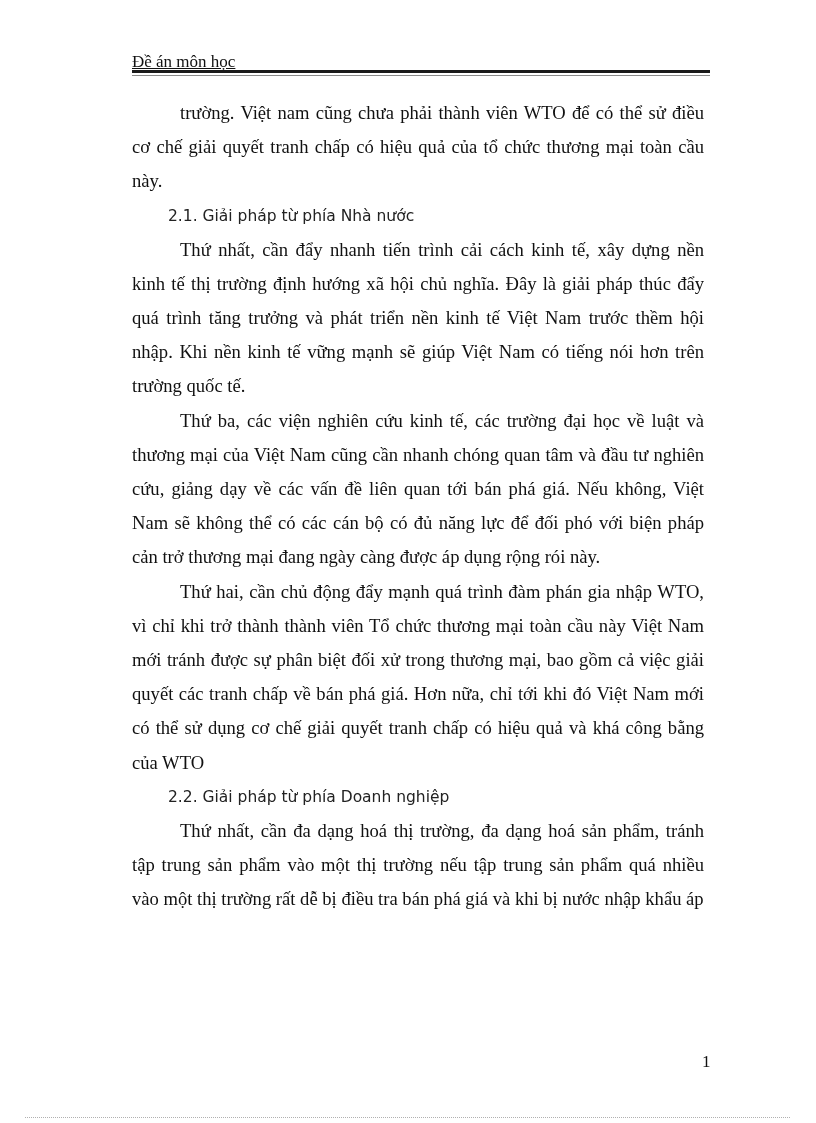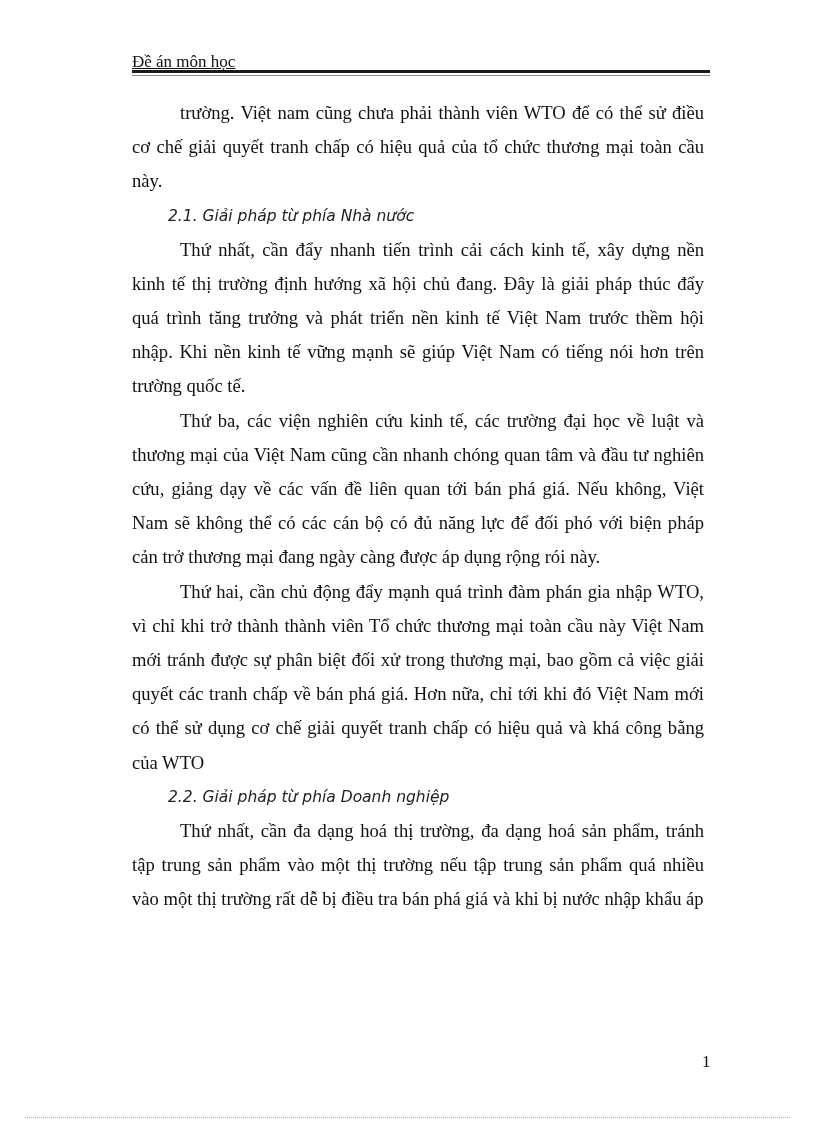"2.1. Giải pháp từ phía" .heading { font-style: italic -> none }
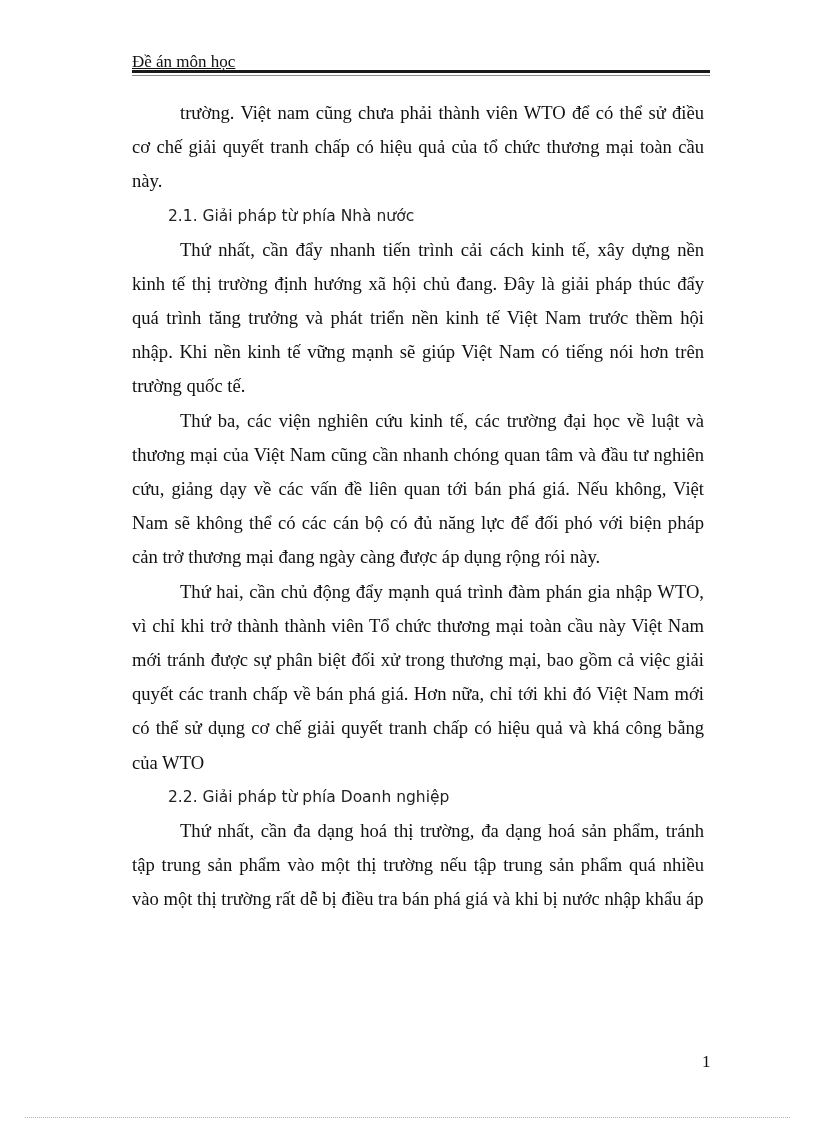"Thứ nhất, cần đẩy nhanh" p.para { text: đang -> nghĩa }
